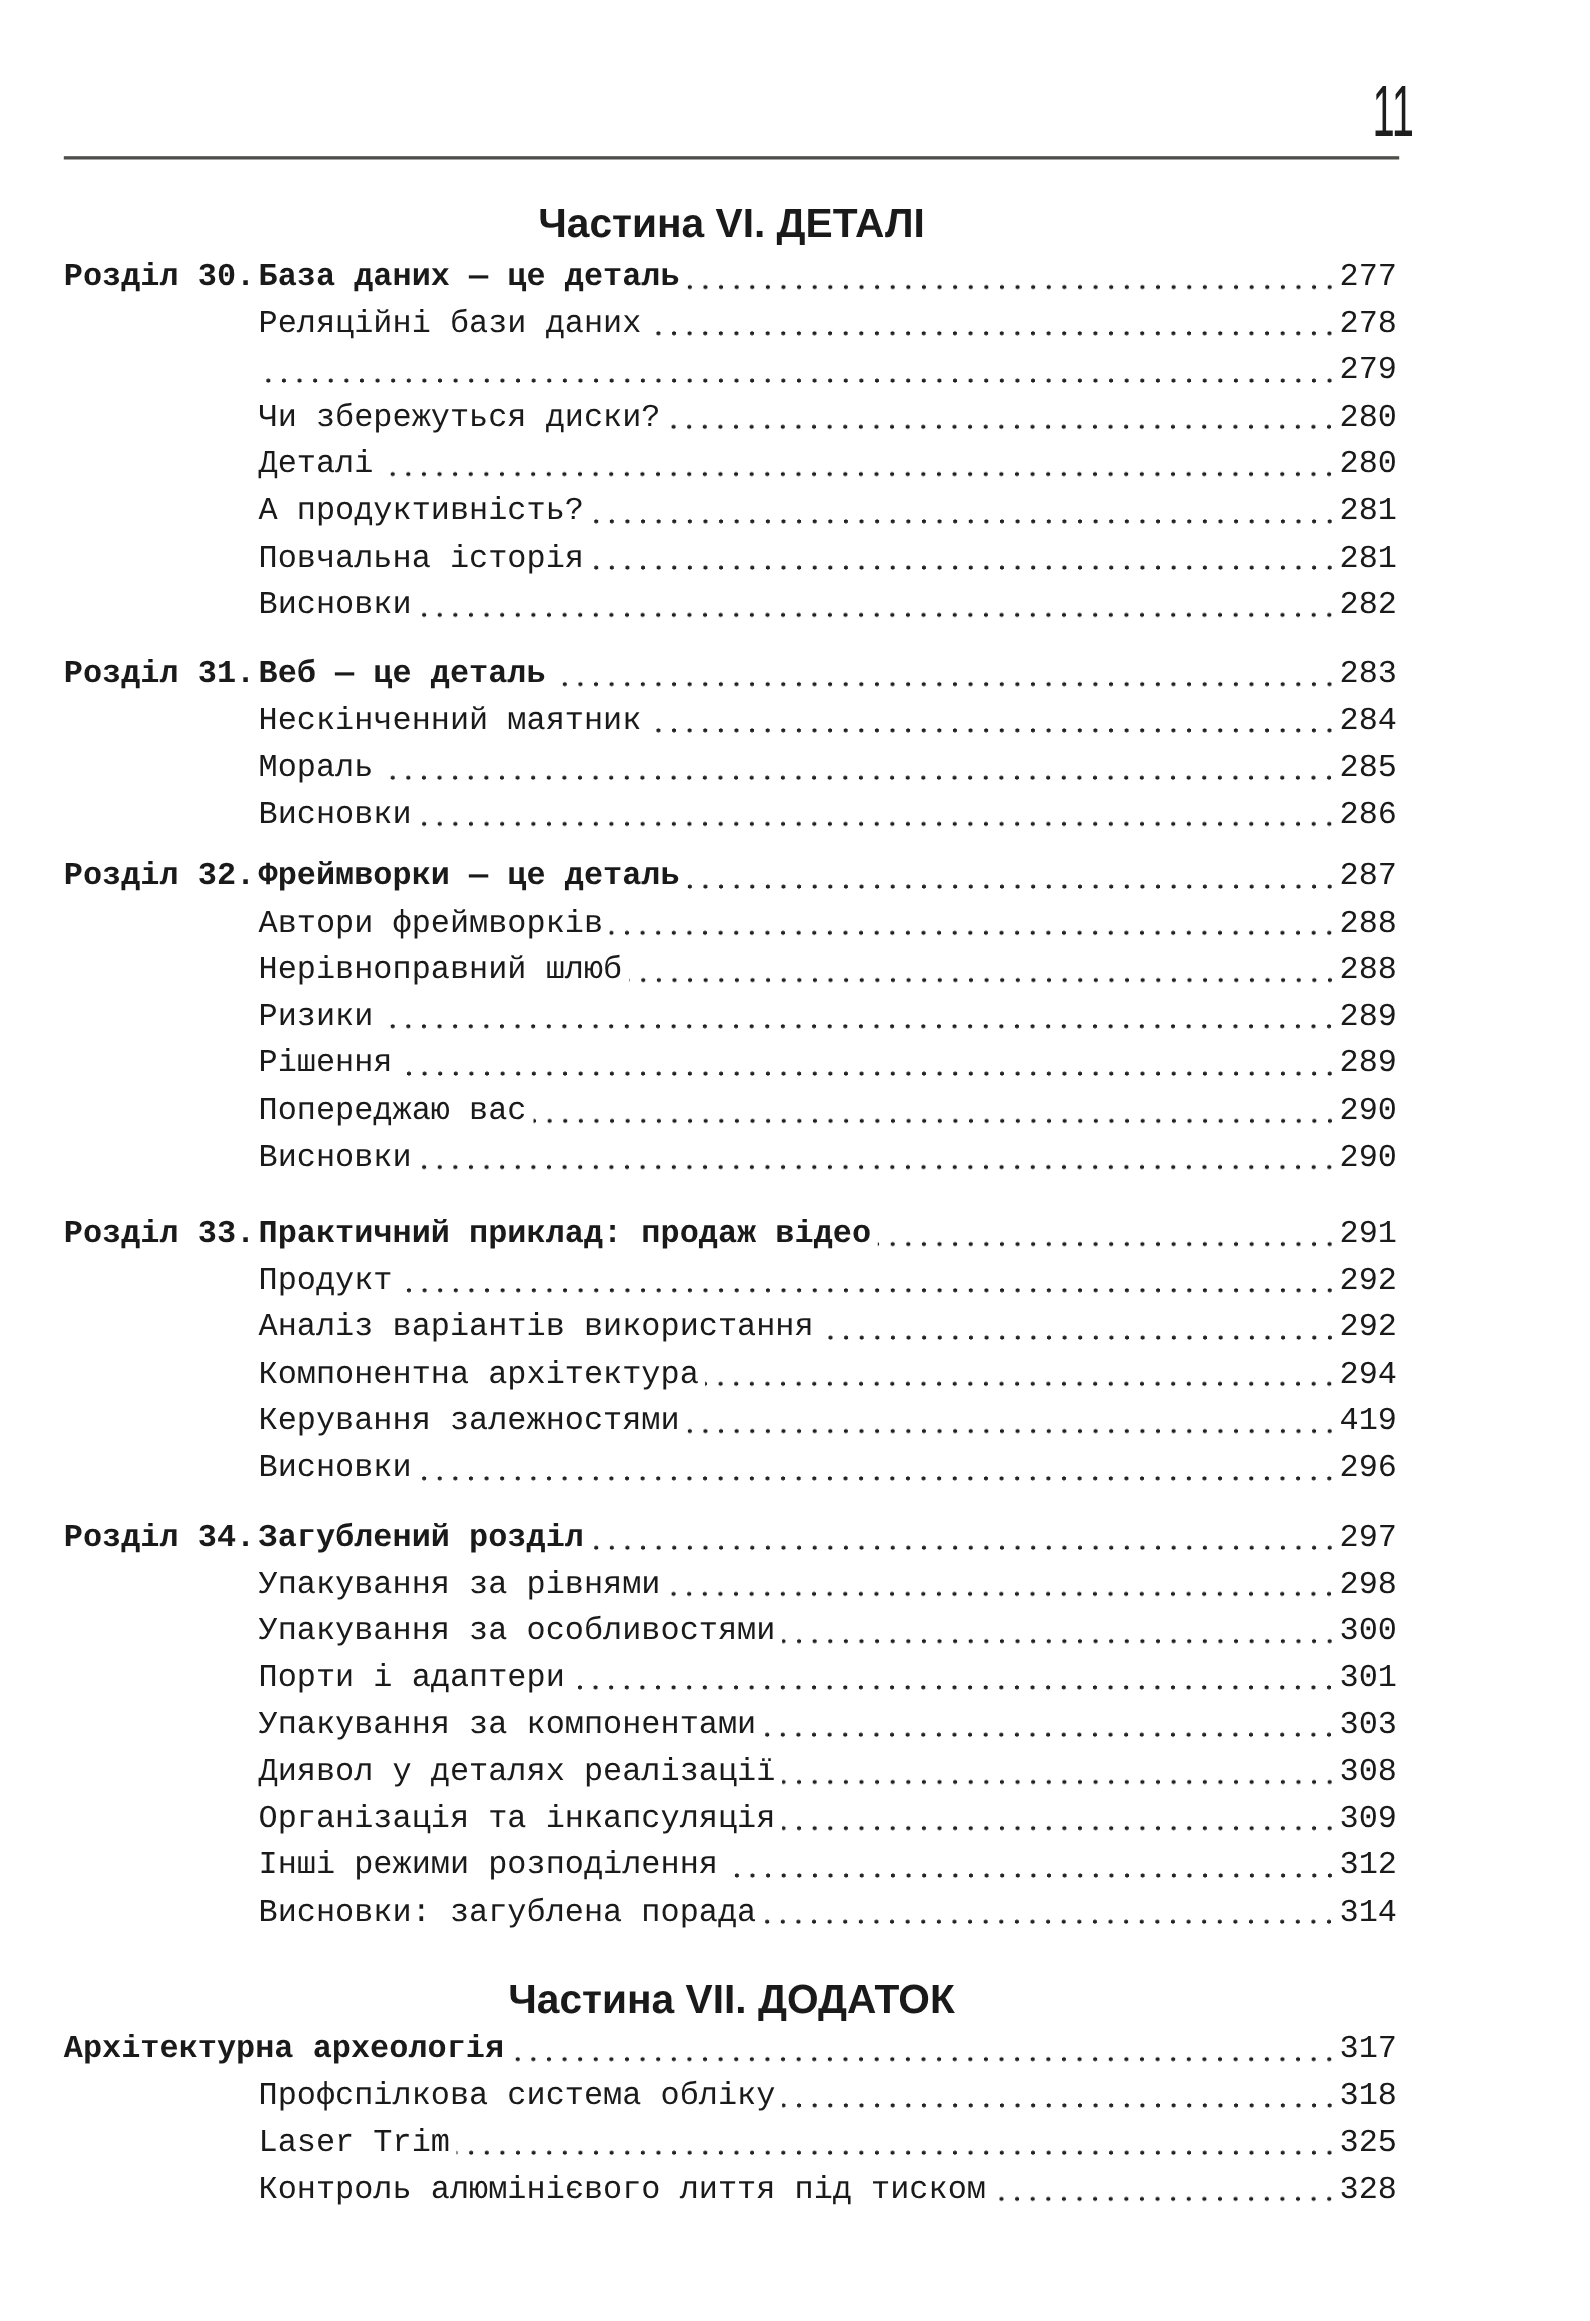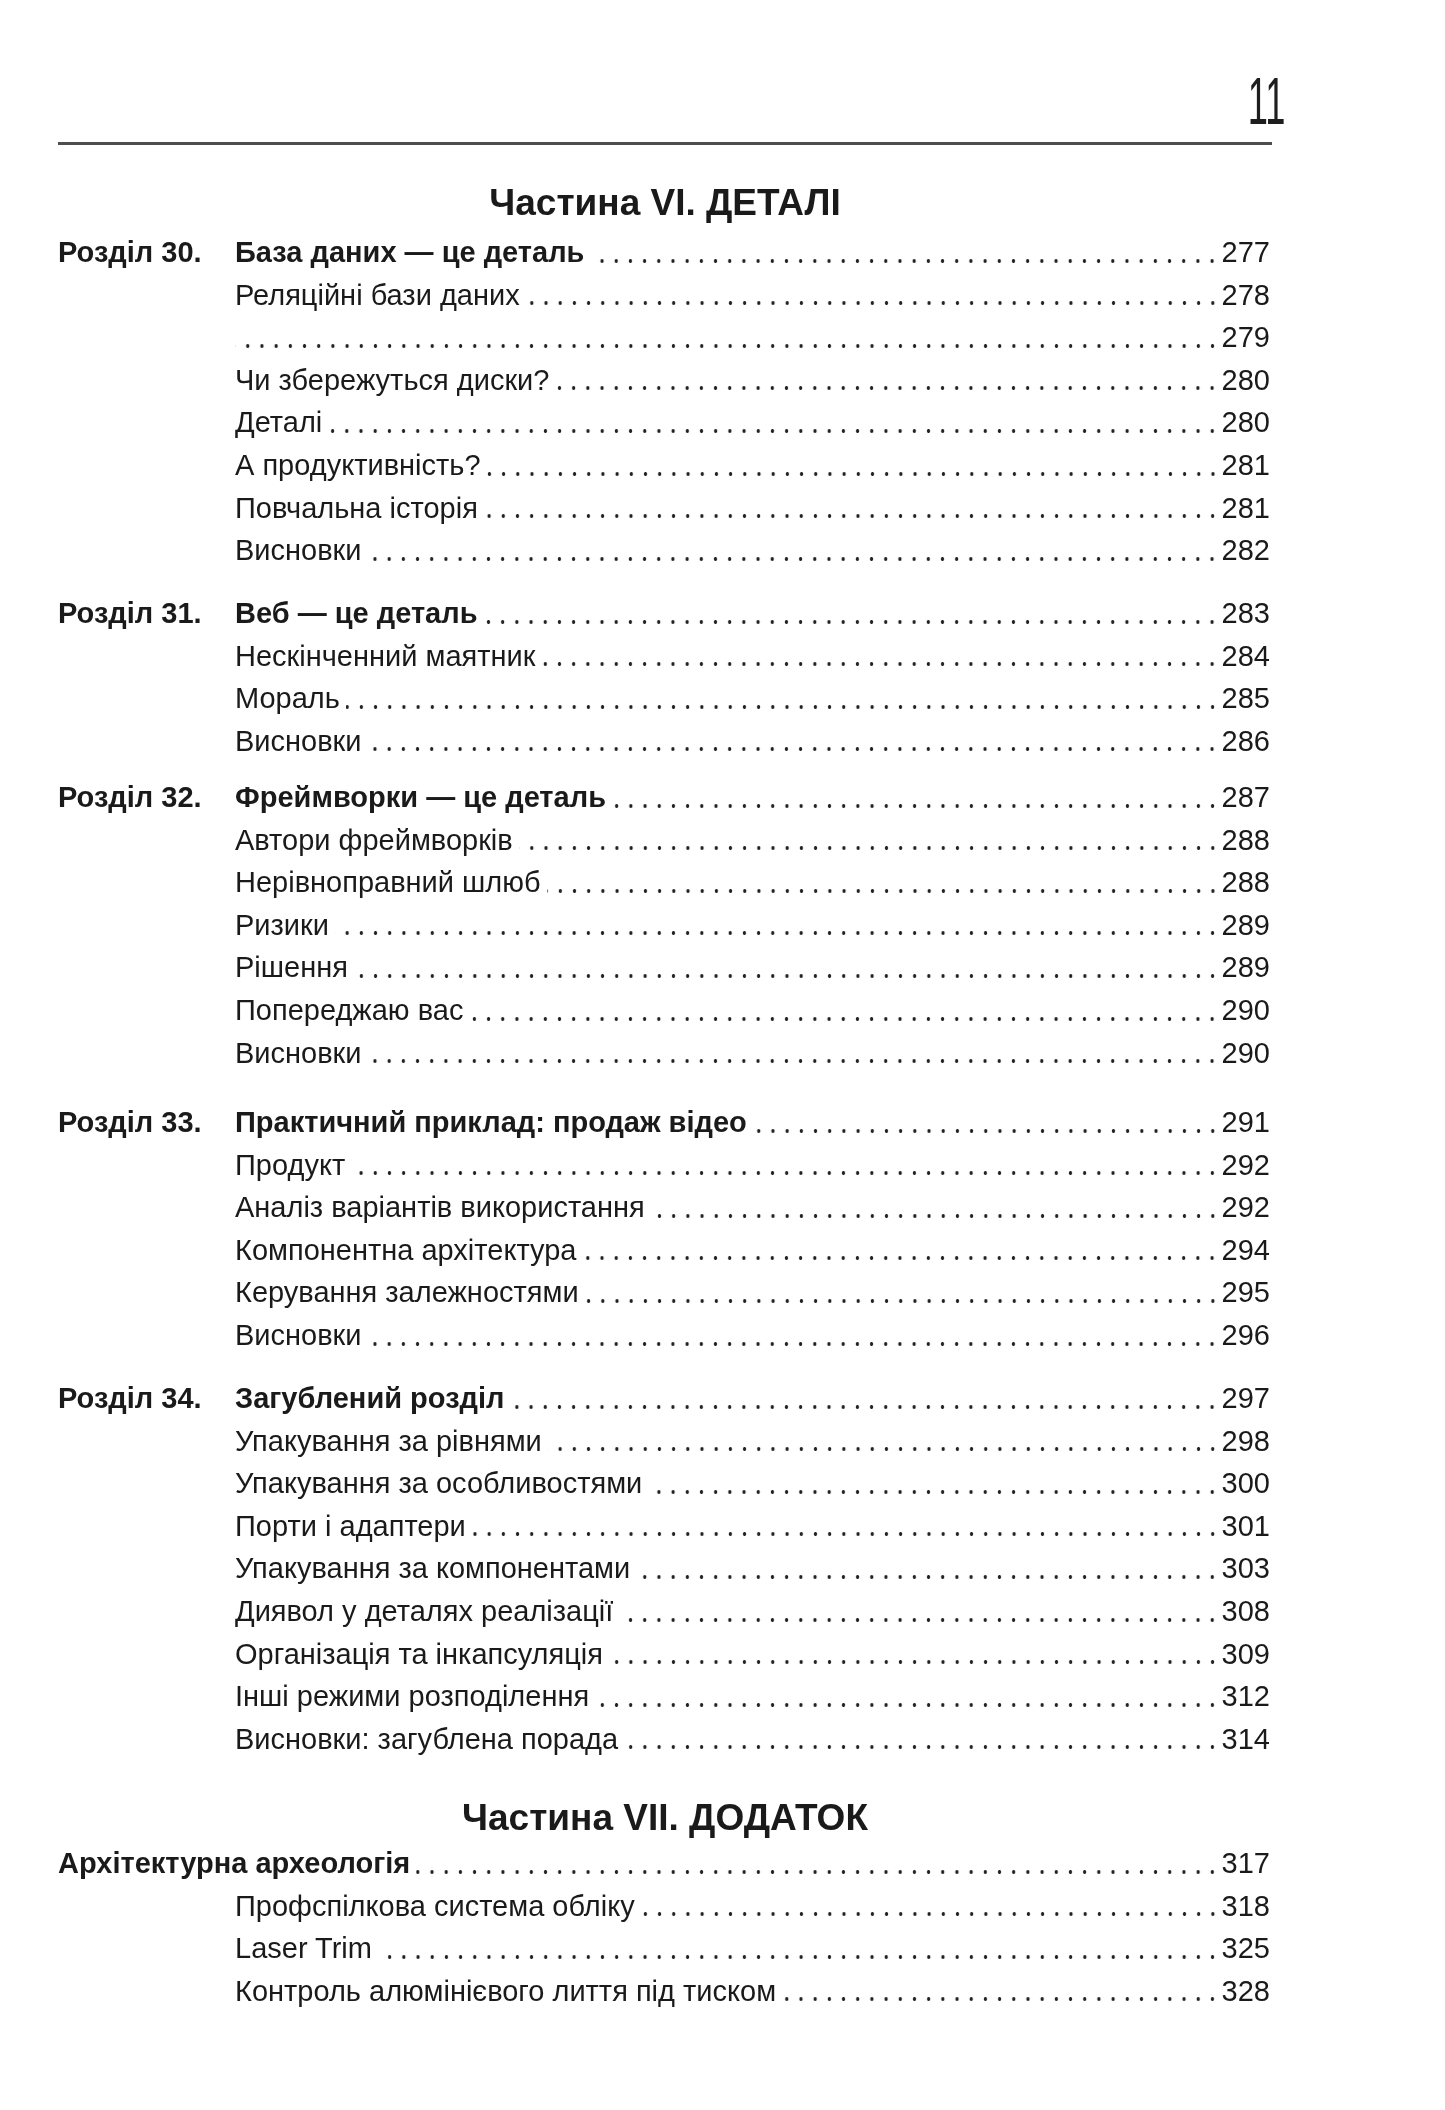"Розділ 30." .group { font-family: none -> Liberation Mono, monospace }
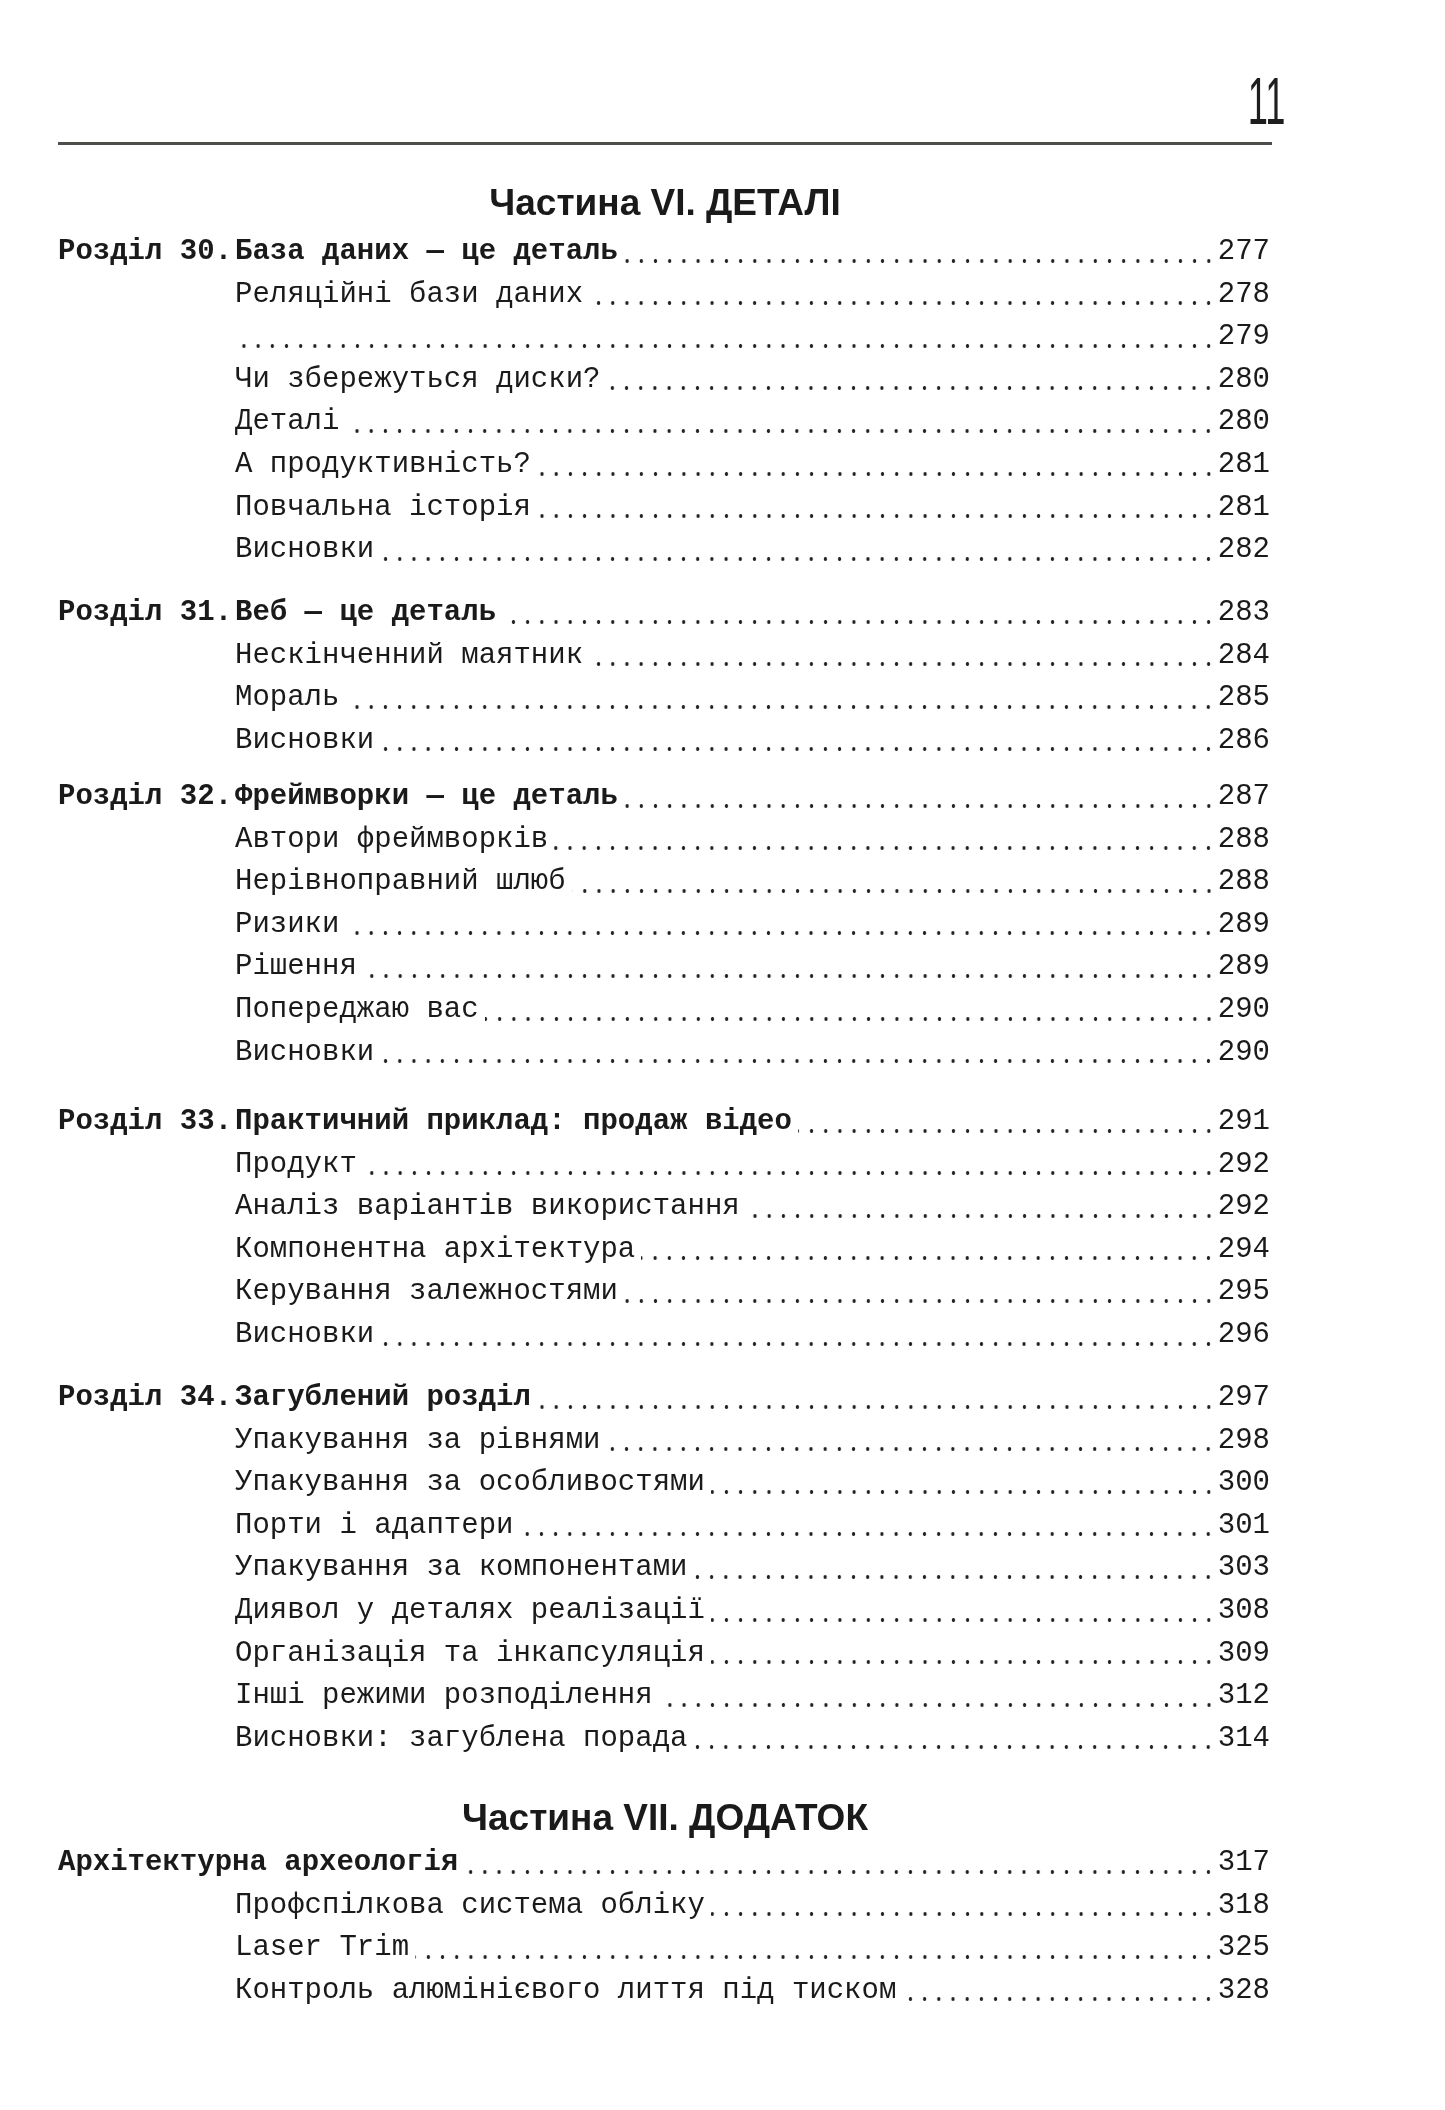"295" span.pg { text: 295 -> 419 }
